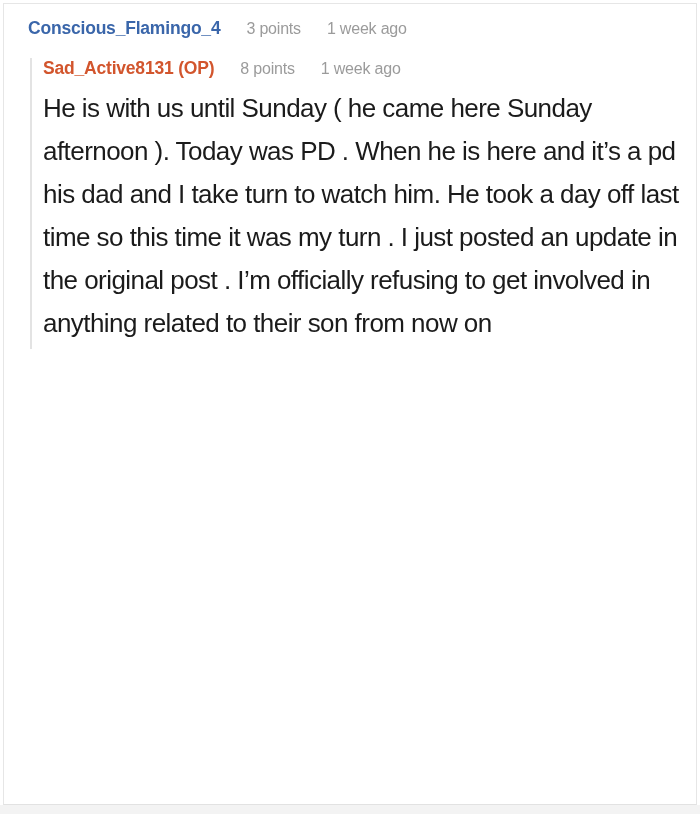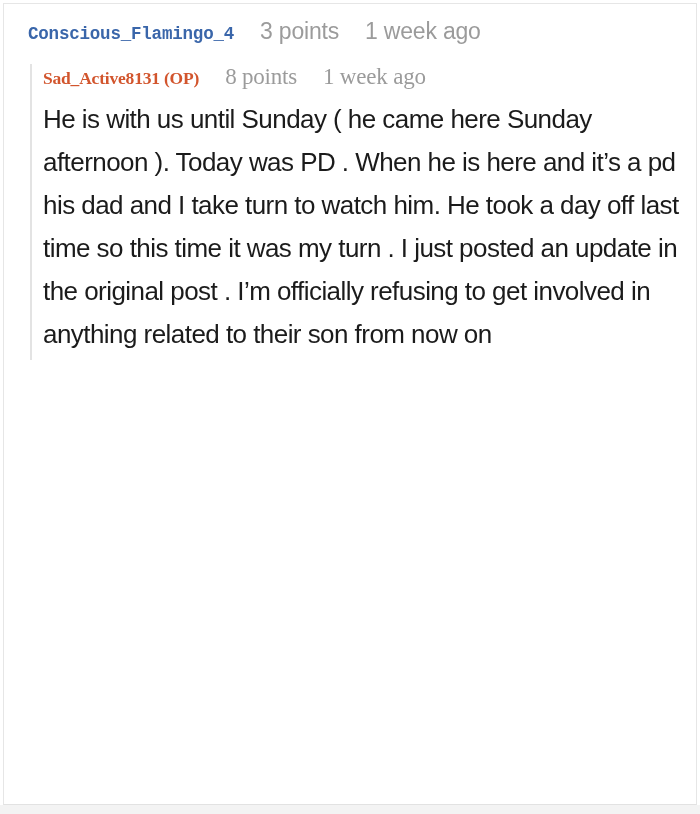"Conscious_Flamingo_4" span.author { font-family: Liberation Mono, monospace -> none }
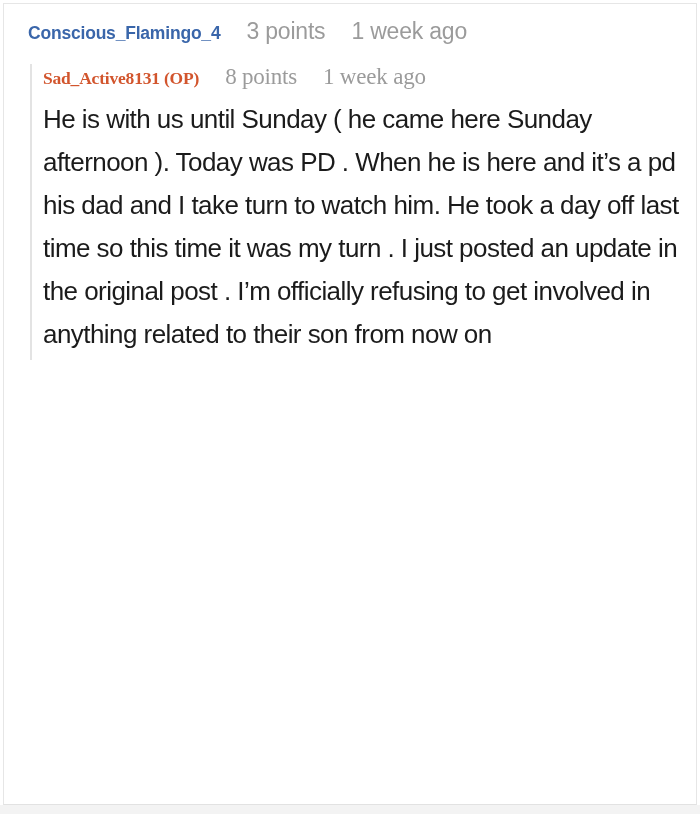"3 points" .meta { font-size: 23px -> 16px }
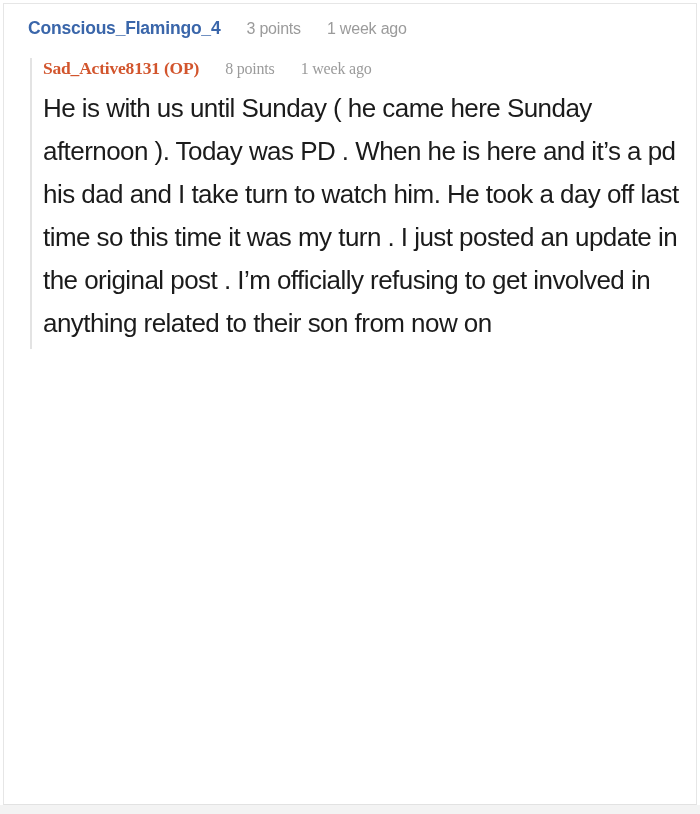"Sad_Active8131 (OP)" .reply .comment-header { font-family: Liberation Serif, serif -> none }
